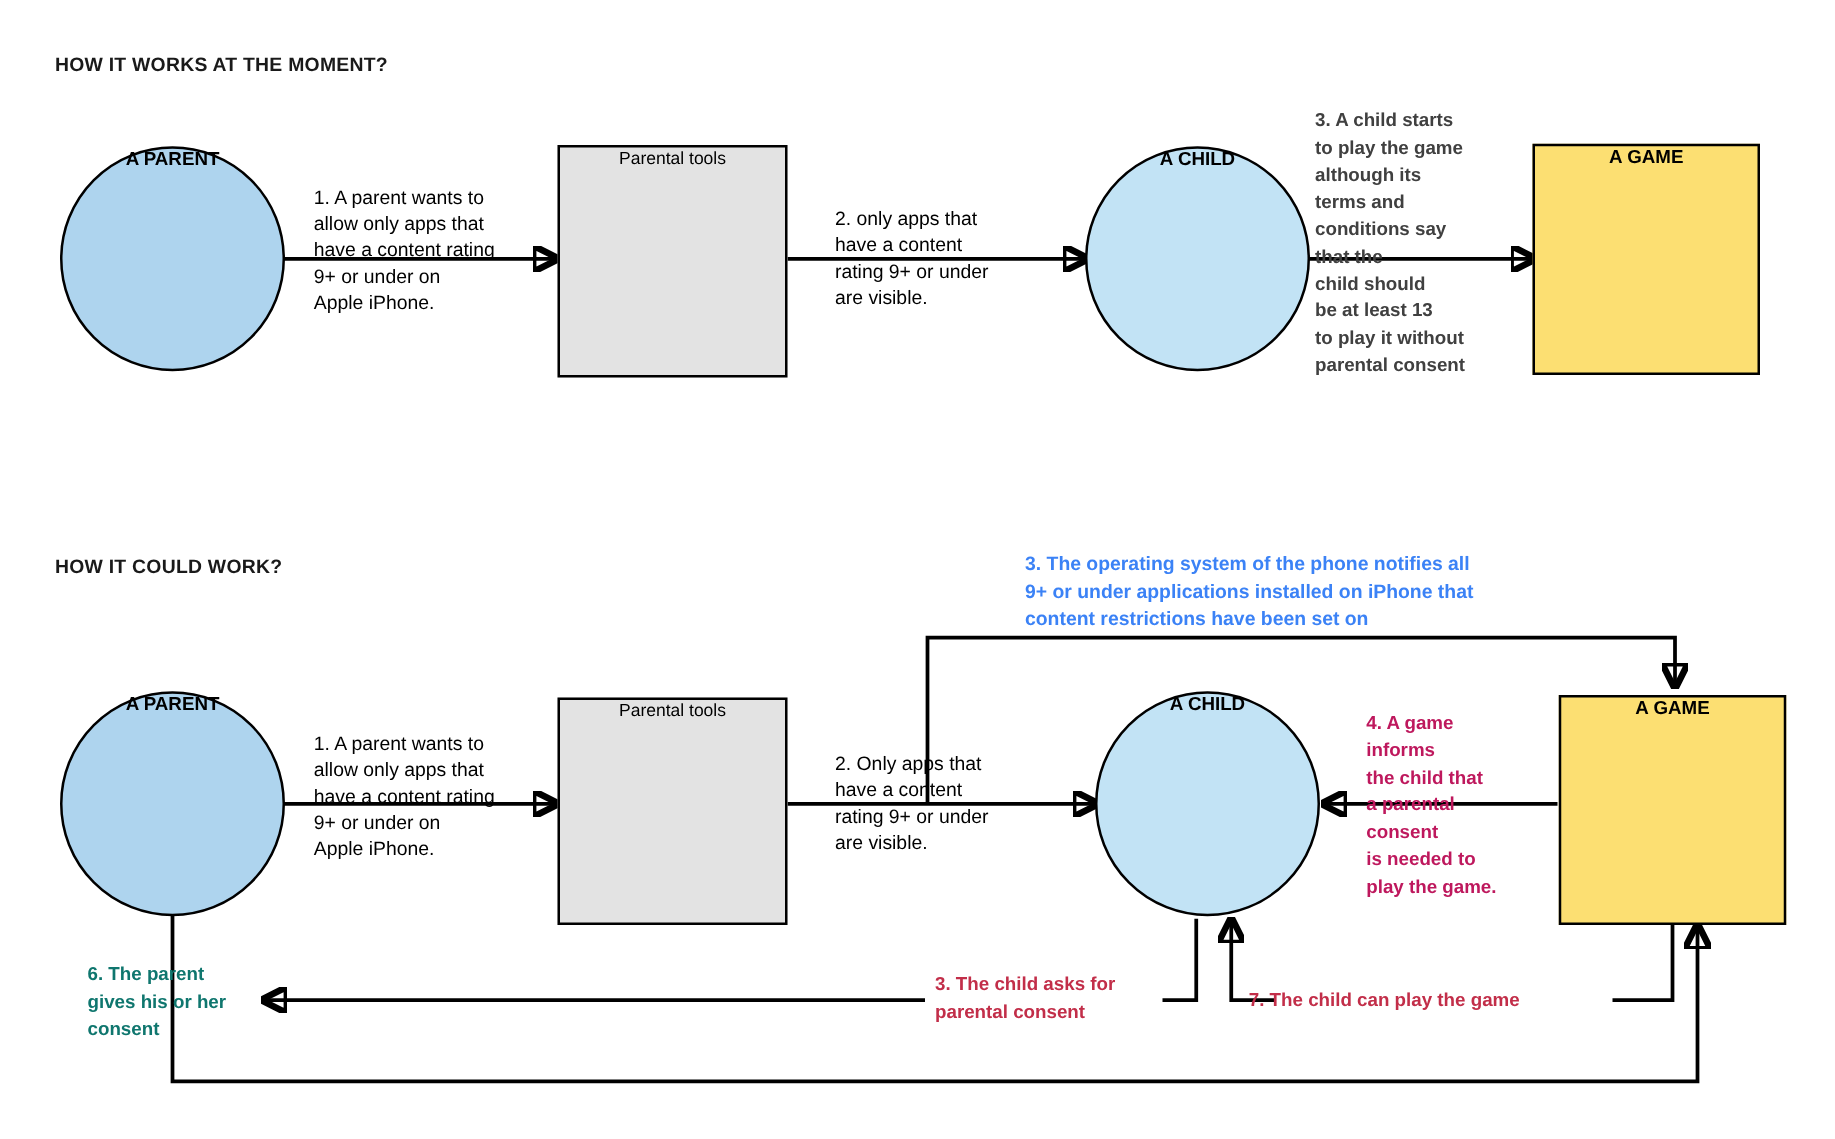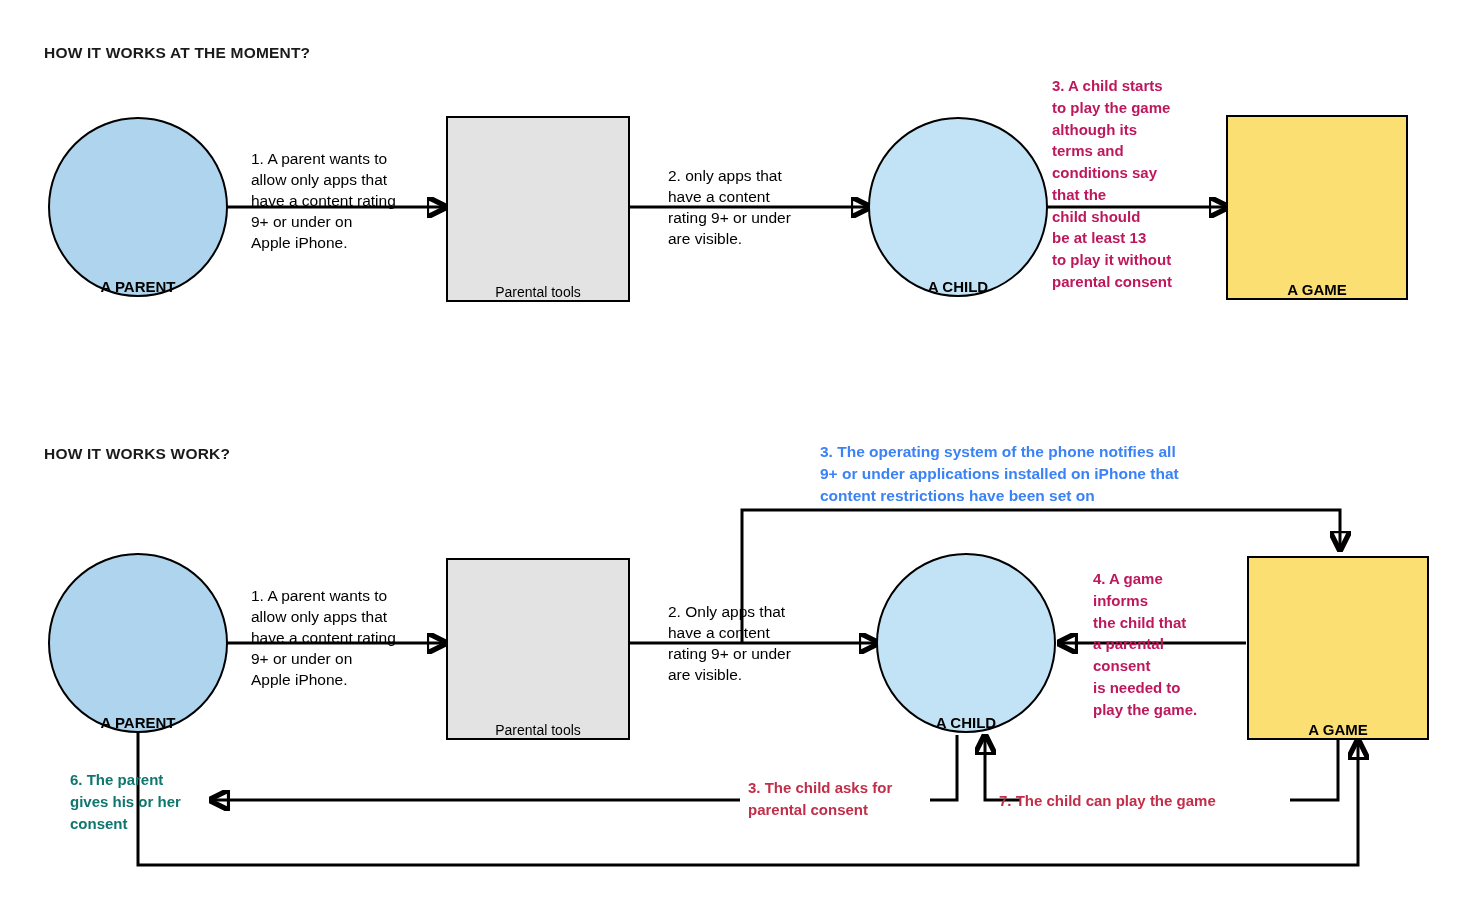"3. A child starts" div.label { color: #be185d -> #404040; top: 75px -> 86px }
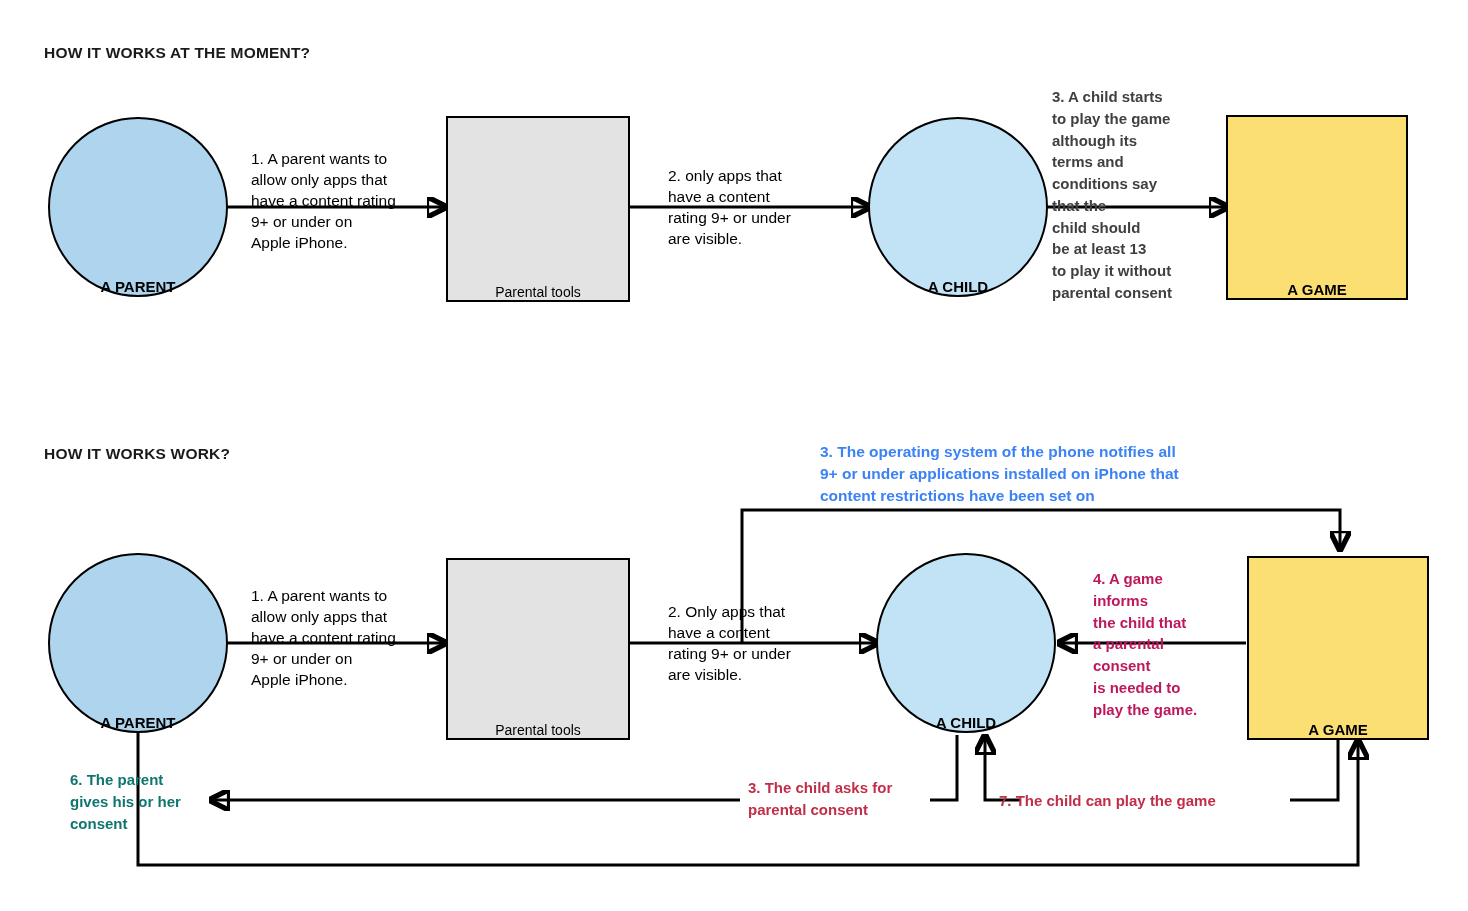"A PARENT" .node { align-items: flex-end -> flex-start }
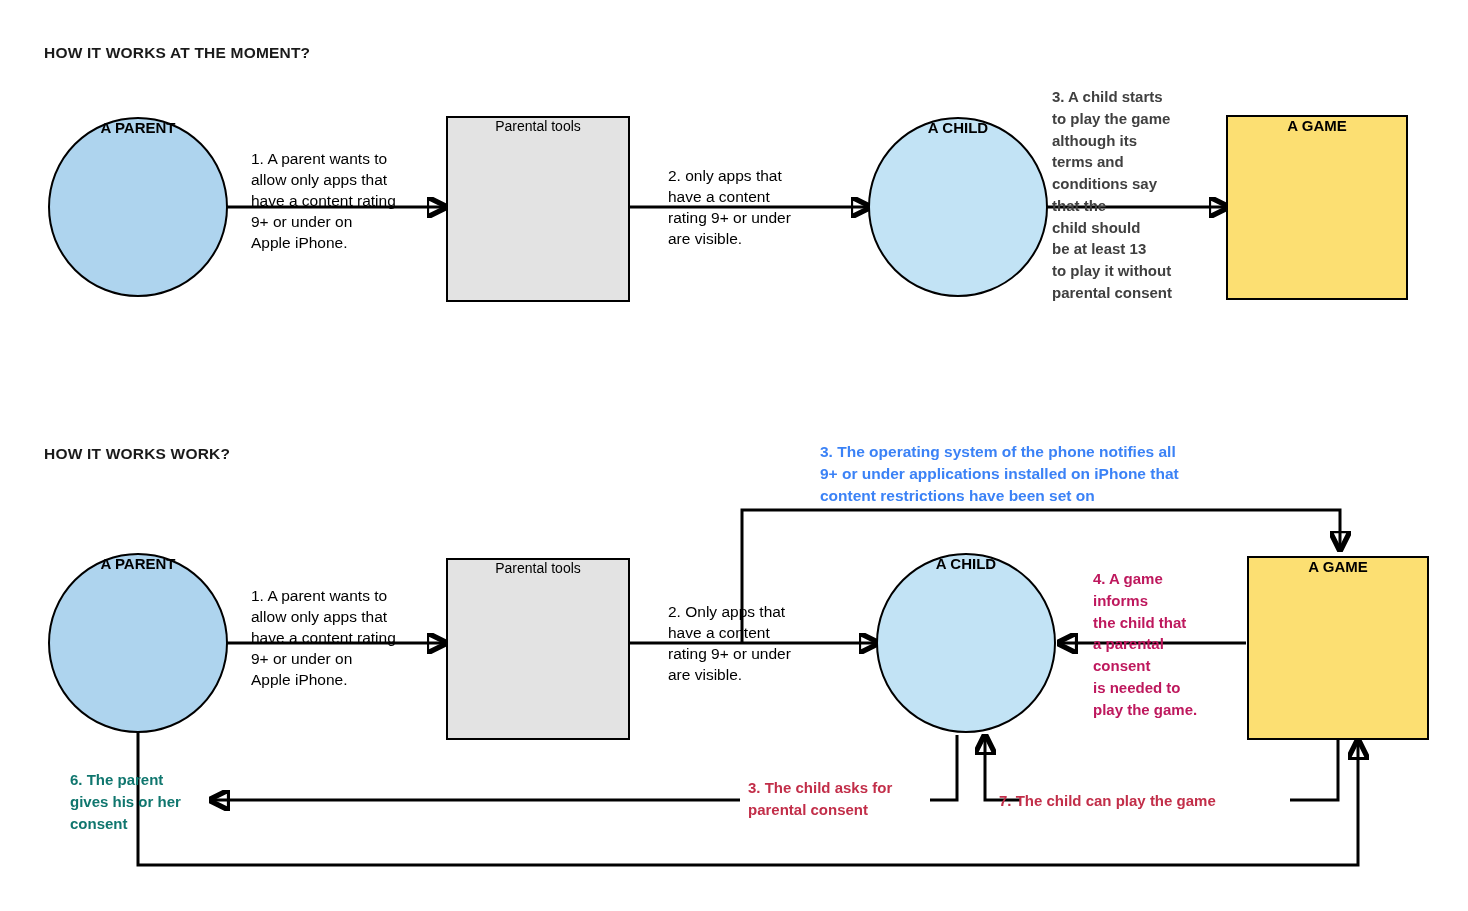"HOW IT WORKS WORK?" div.section-title { text: WORKS -> COULD }
